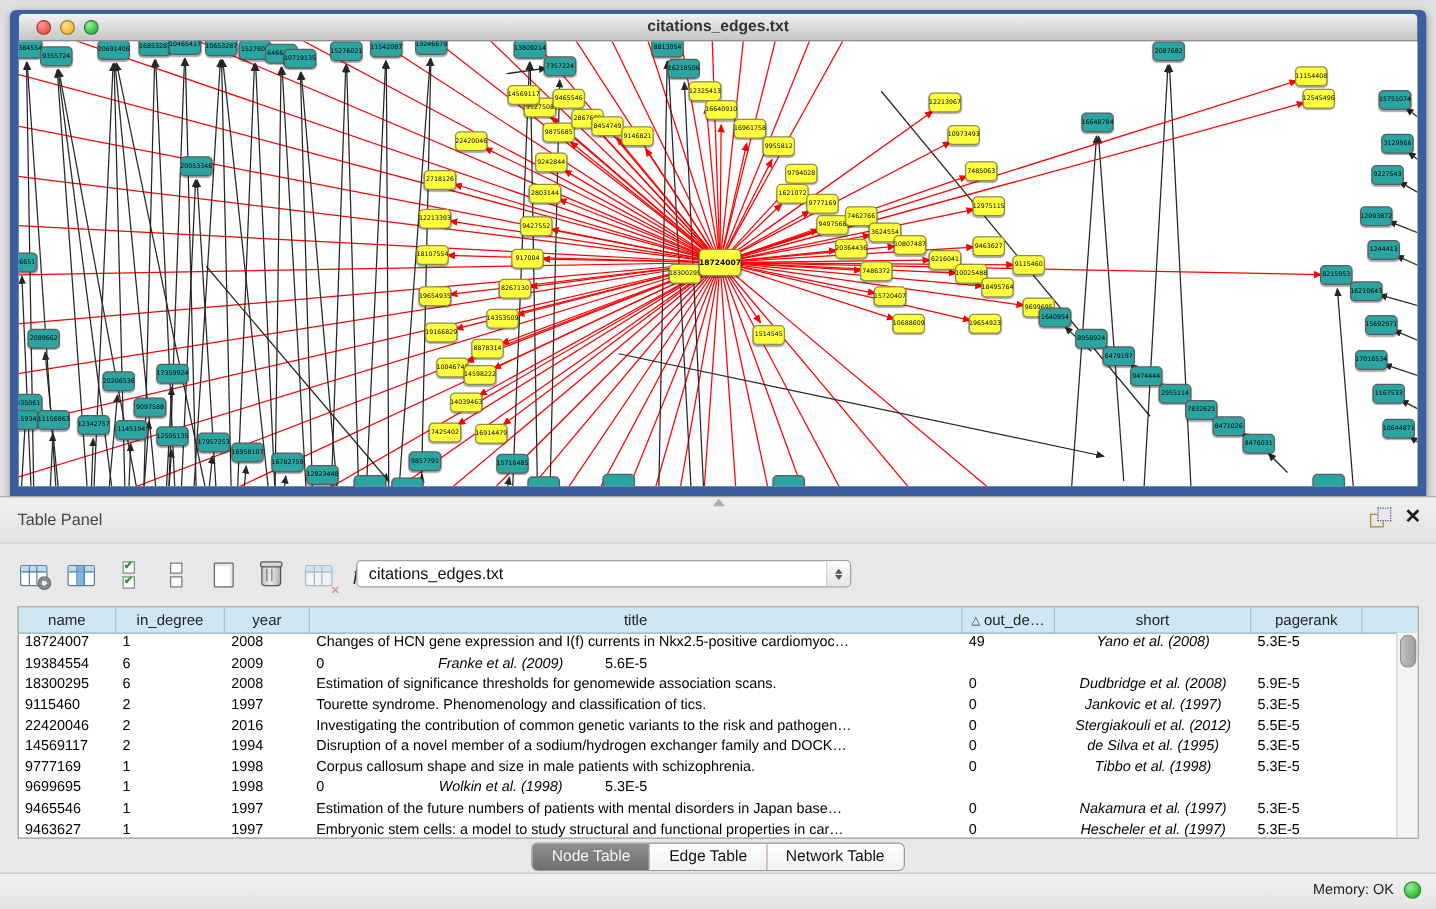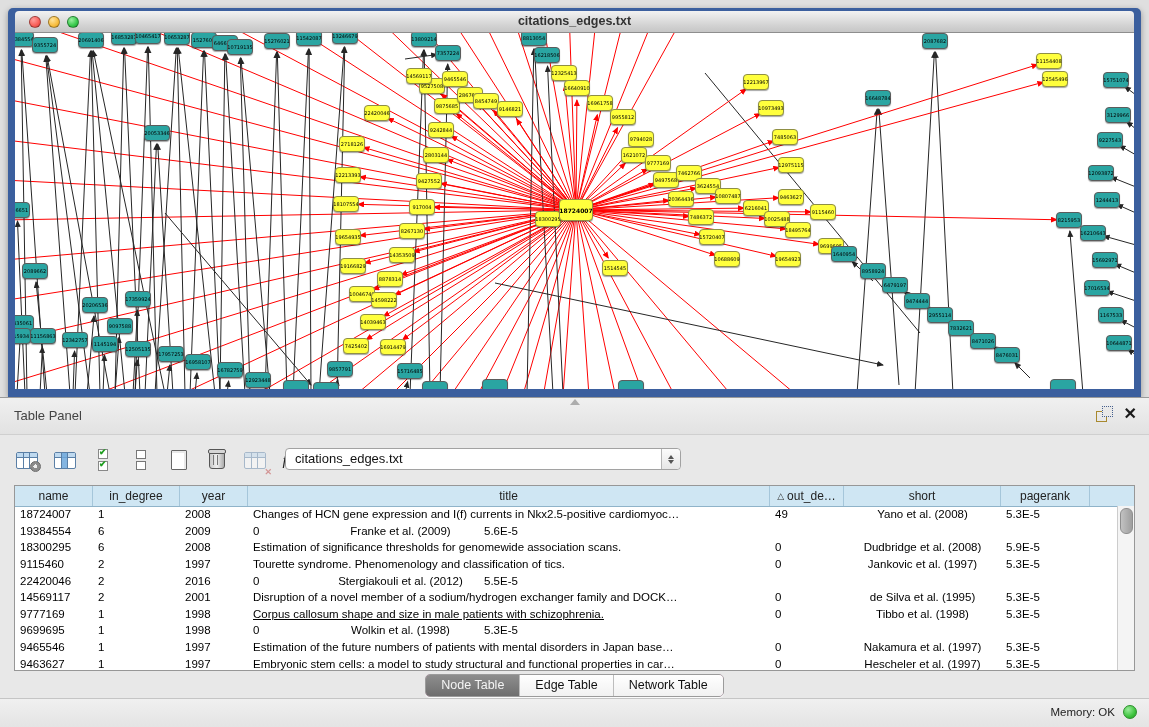"Yano et al. (2008)" .td.center { font-style: none -> italic }
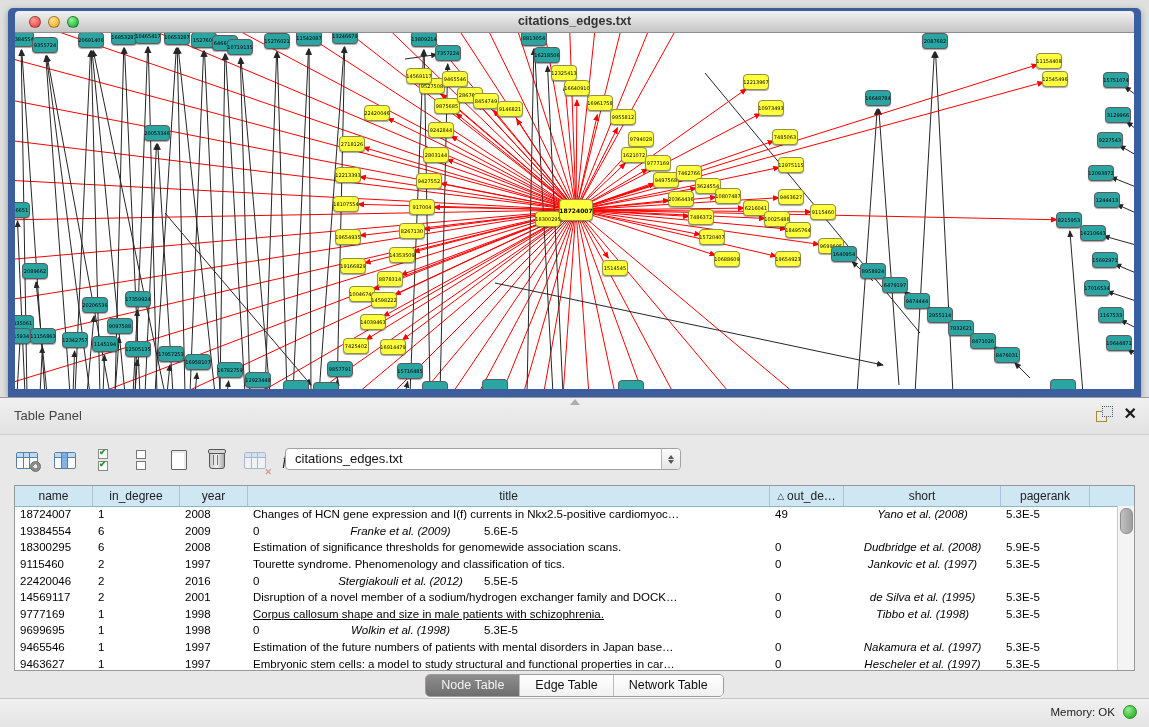"Investigating the contribution of common" div.td { html: none -> <div>Investigating the contribution of common genetic variants to the risk and pathogen…</div> }
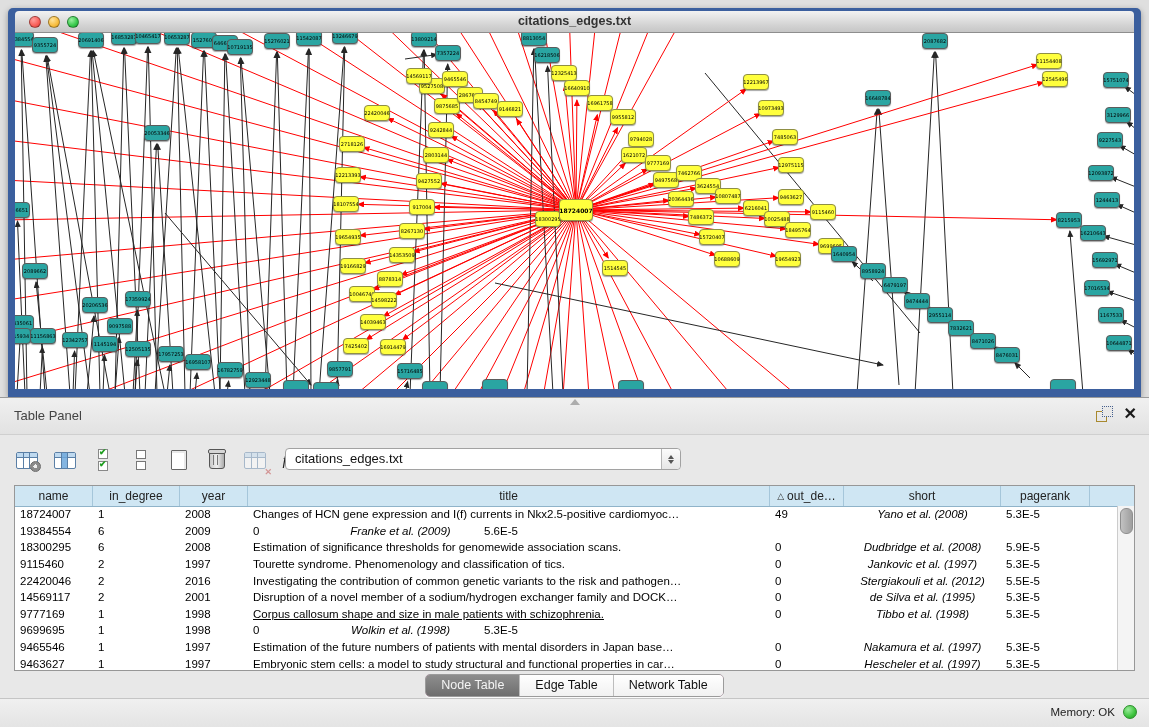"2001" div.td { text: 2001 -> 1994 }
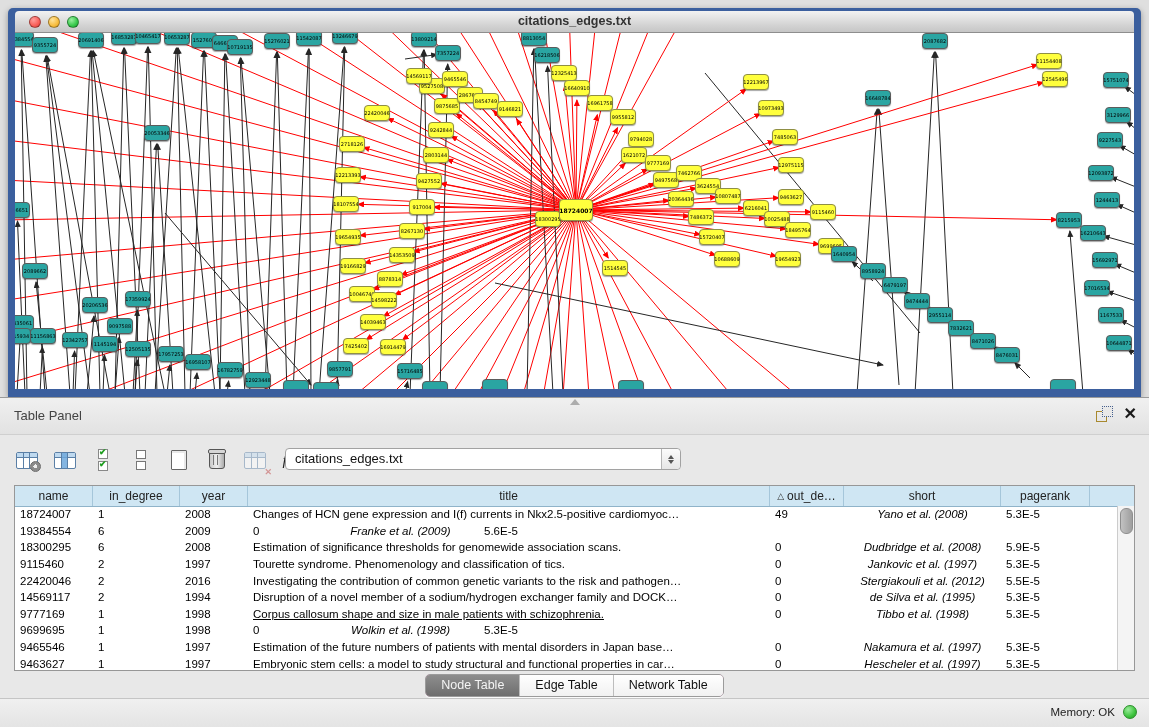"Corpus callosum shape and size" div.td { text-decoration: underline -> none }
